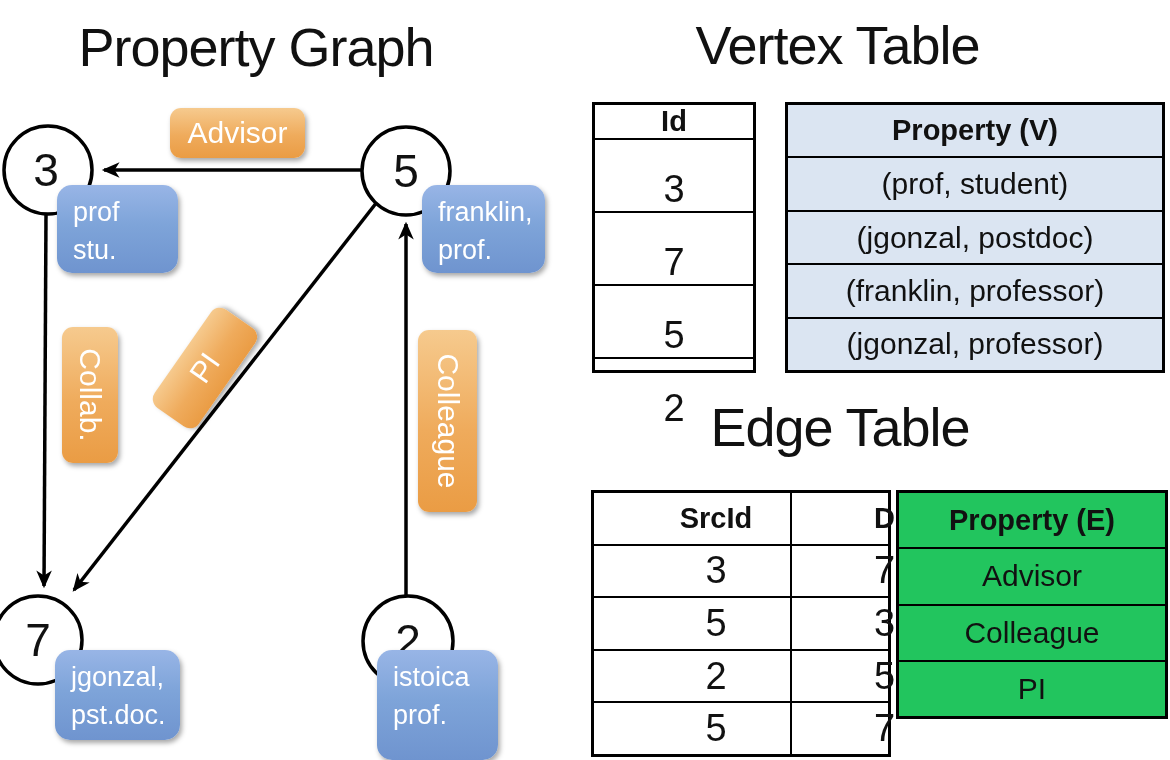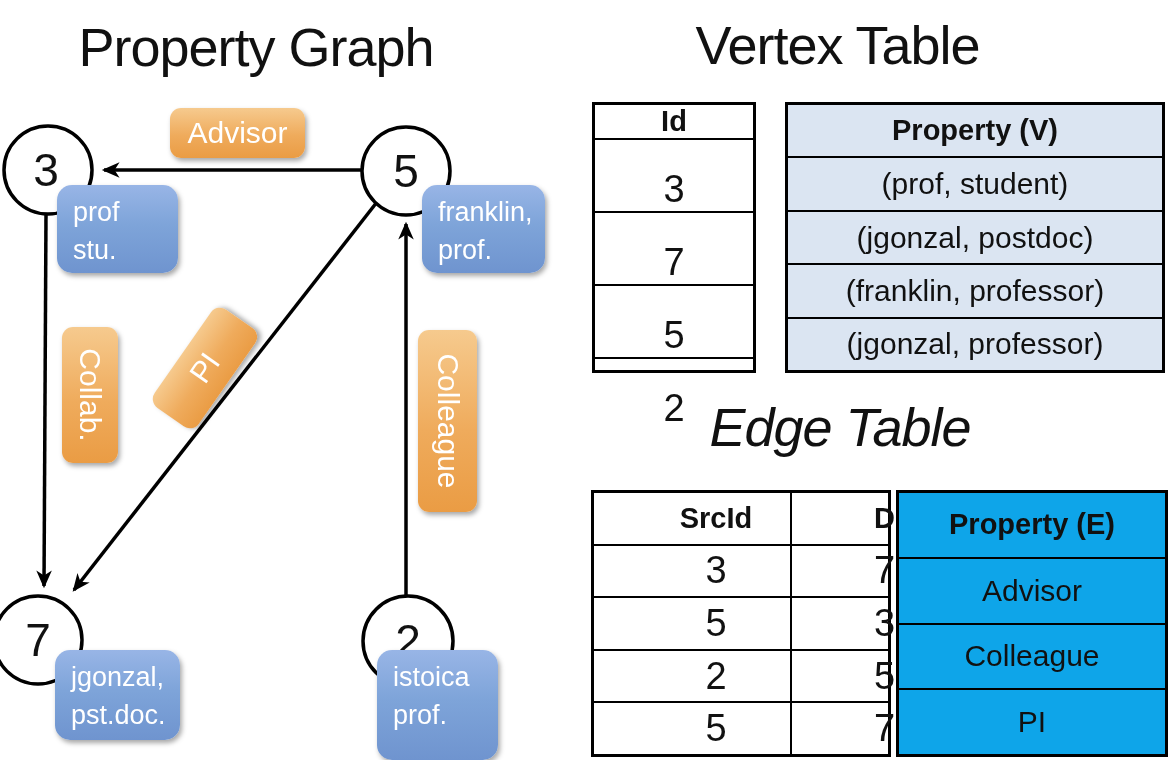"Edge Table" div.abs { font-style: italic -> none }
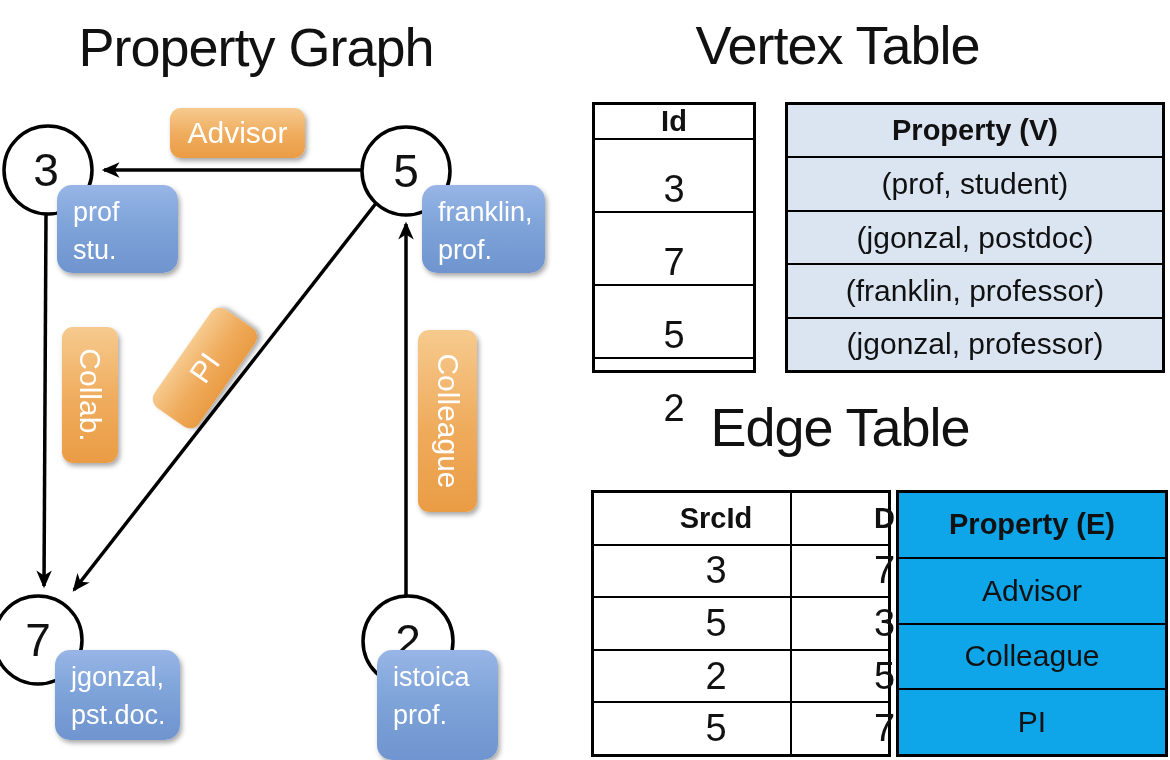"Property (E)" div.abs { background: #0ea5e9 -> #22c55e; height: 267px -> 229px }
